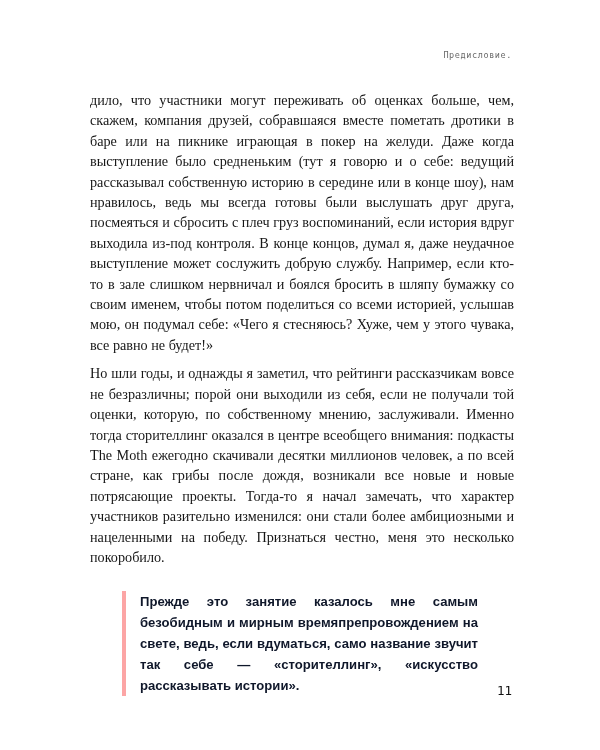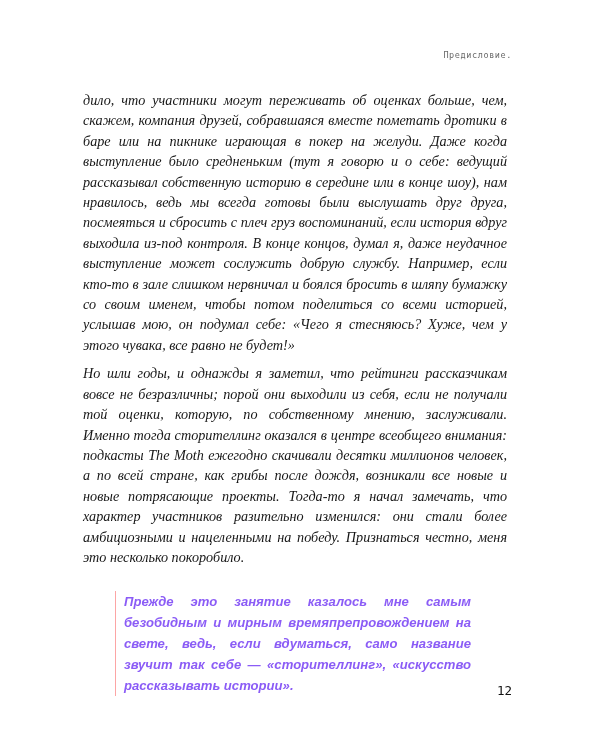"дило, что участники могут переживать" .body-col { font-style: italic -> none; left: 83px -> 90px }
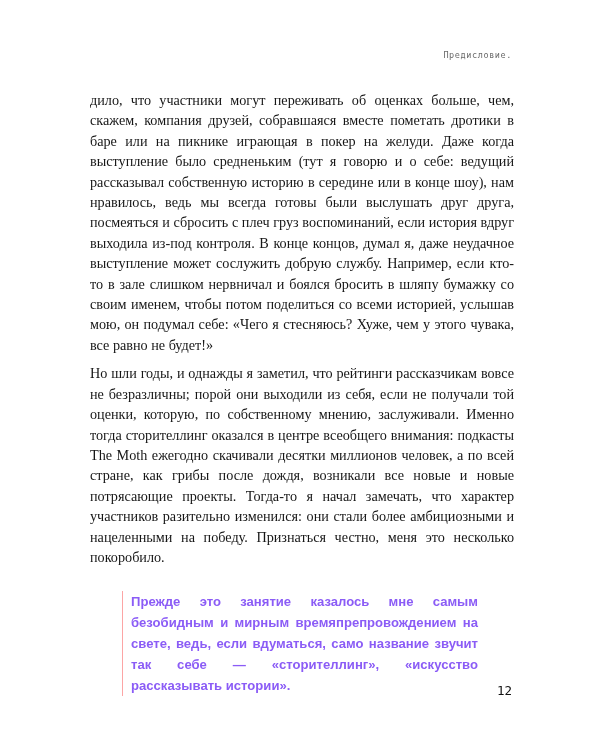"Прежде это занятие казалось мне" .pullquote { border-left: 1px solid #fca5a5 -> 4px solid #fca5a5; color: #8b5cf6 -> #0f172a; padding-left: 8px -> 14px }
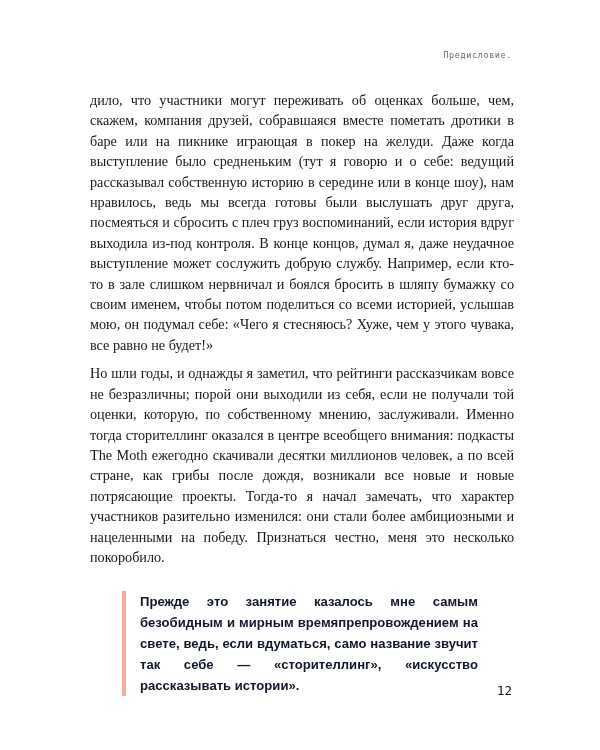"12" div.folio { text: 12 -> 11 }
